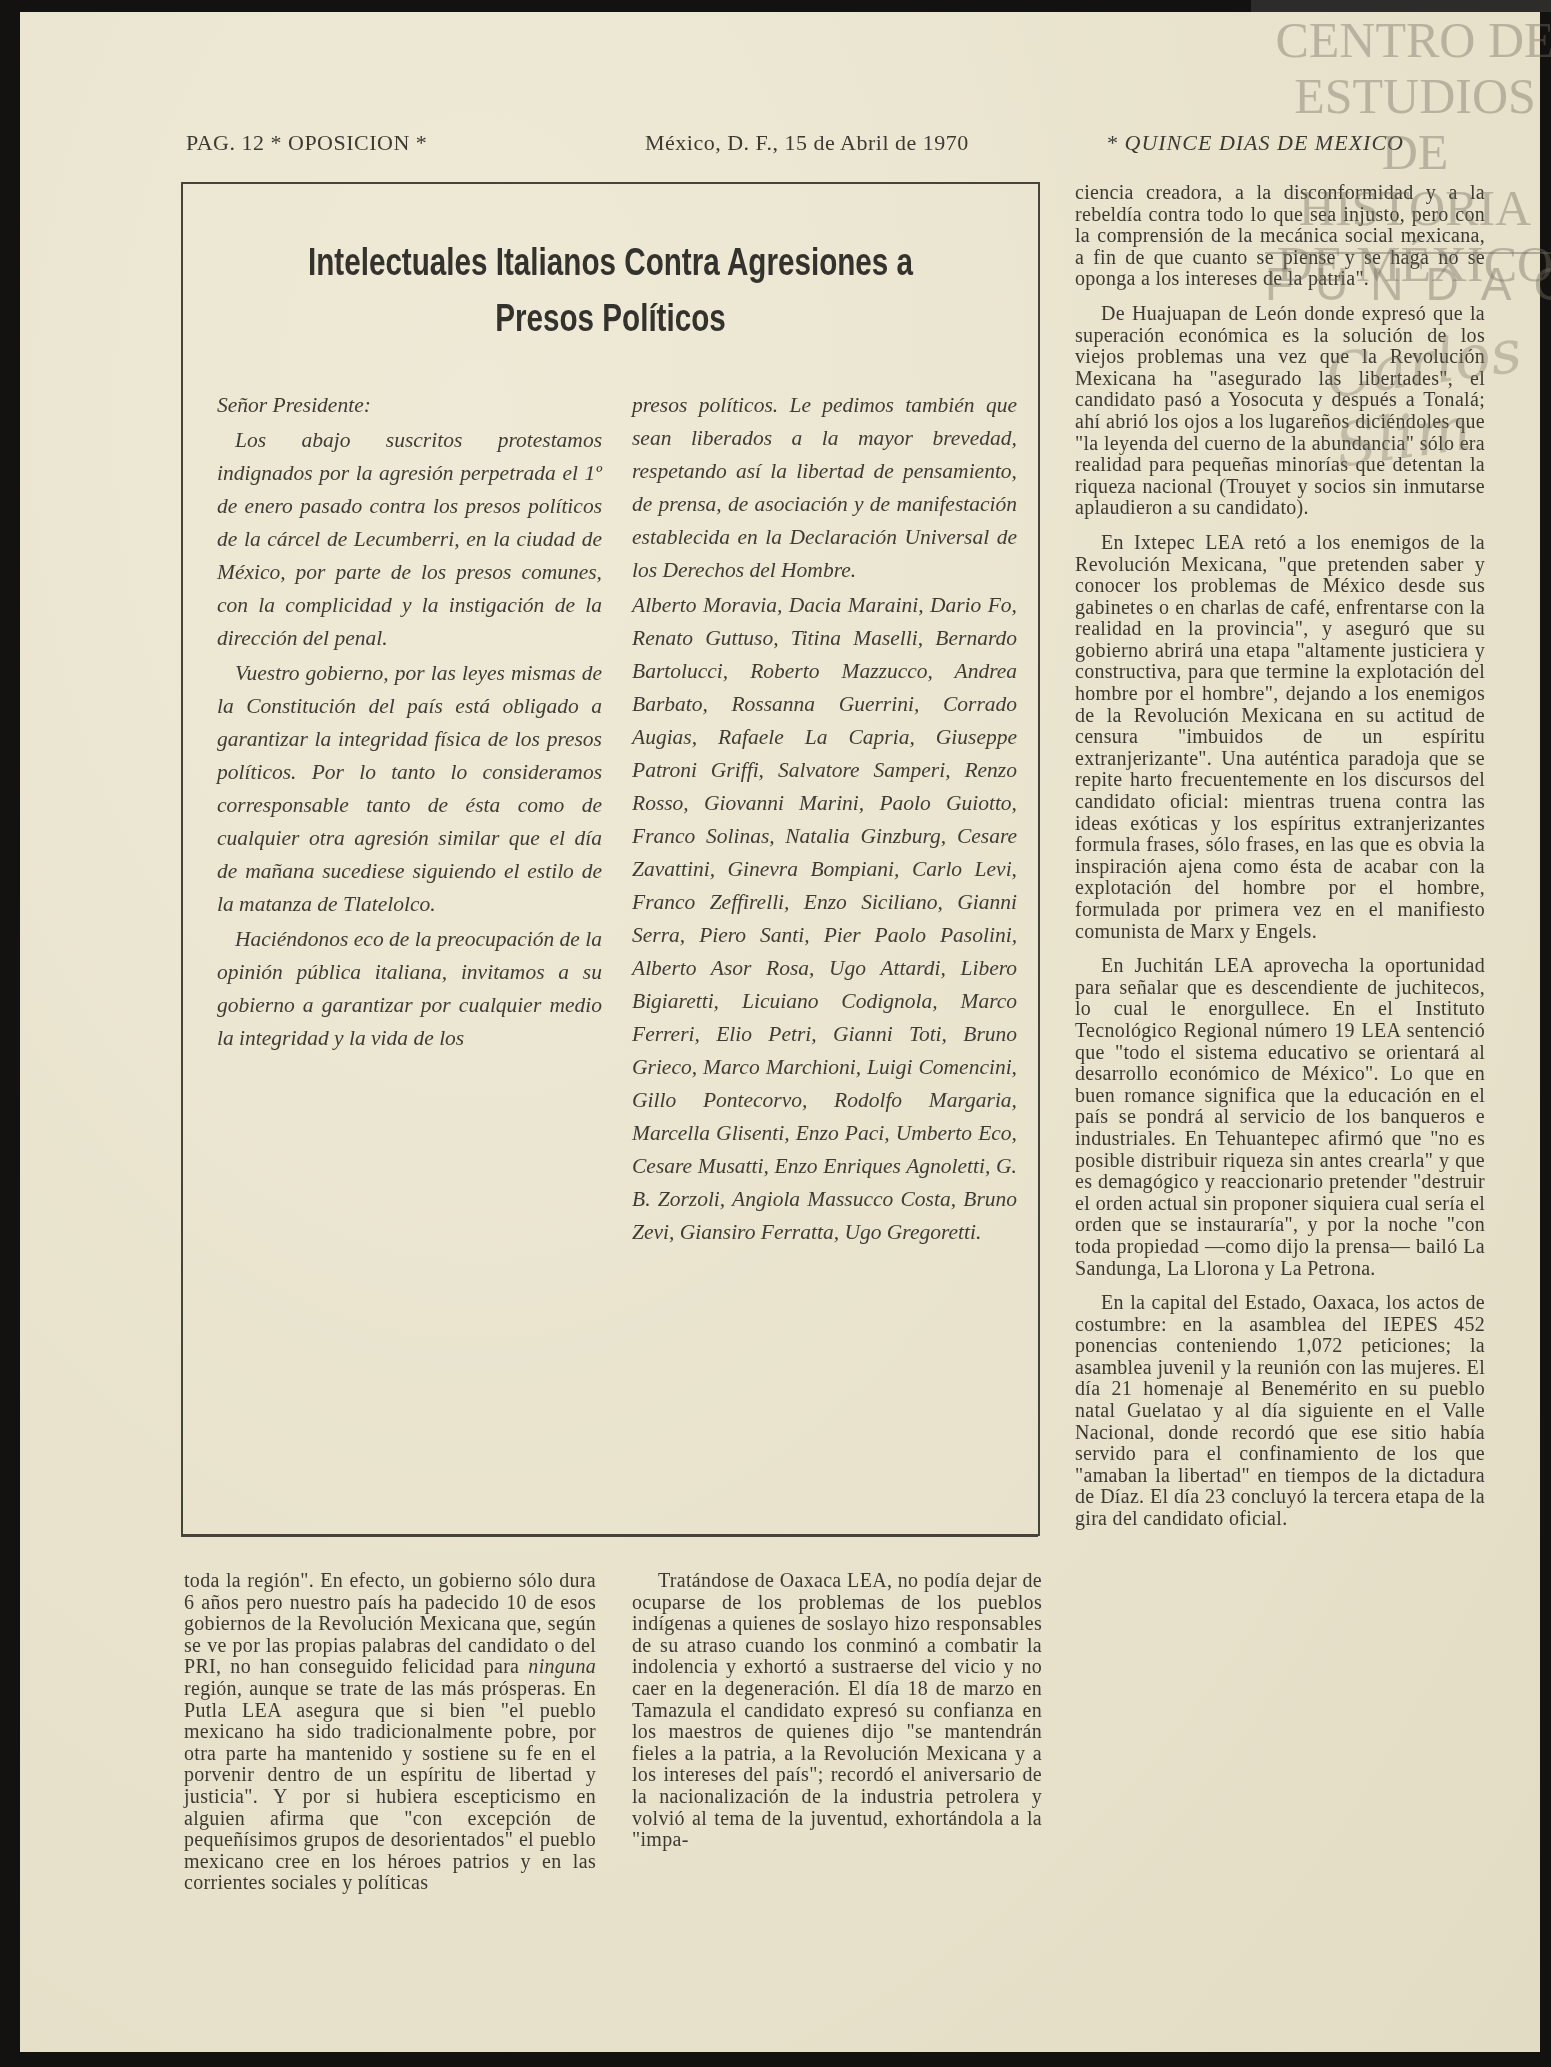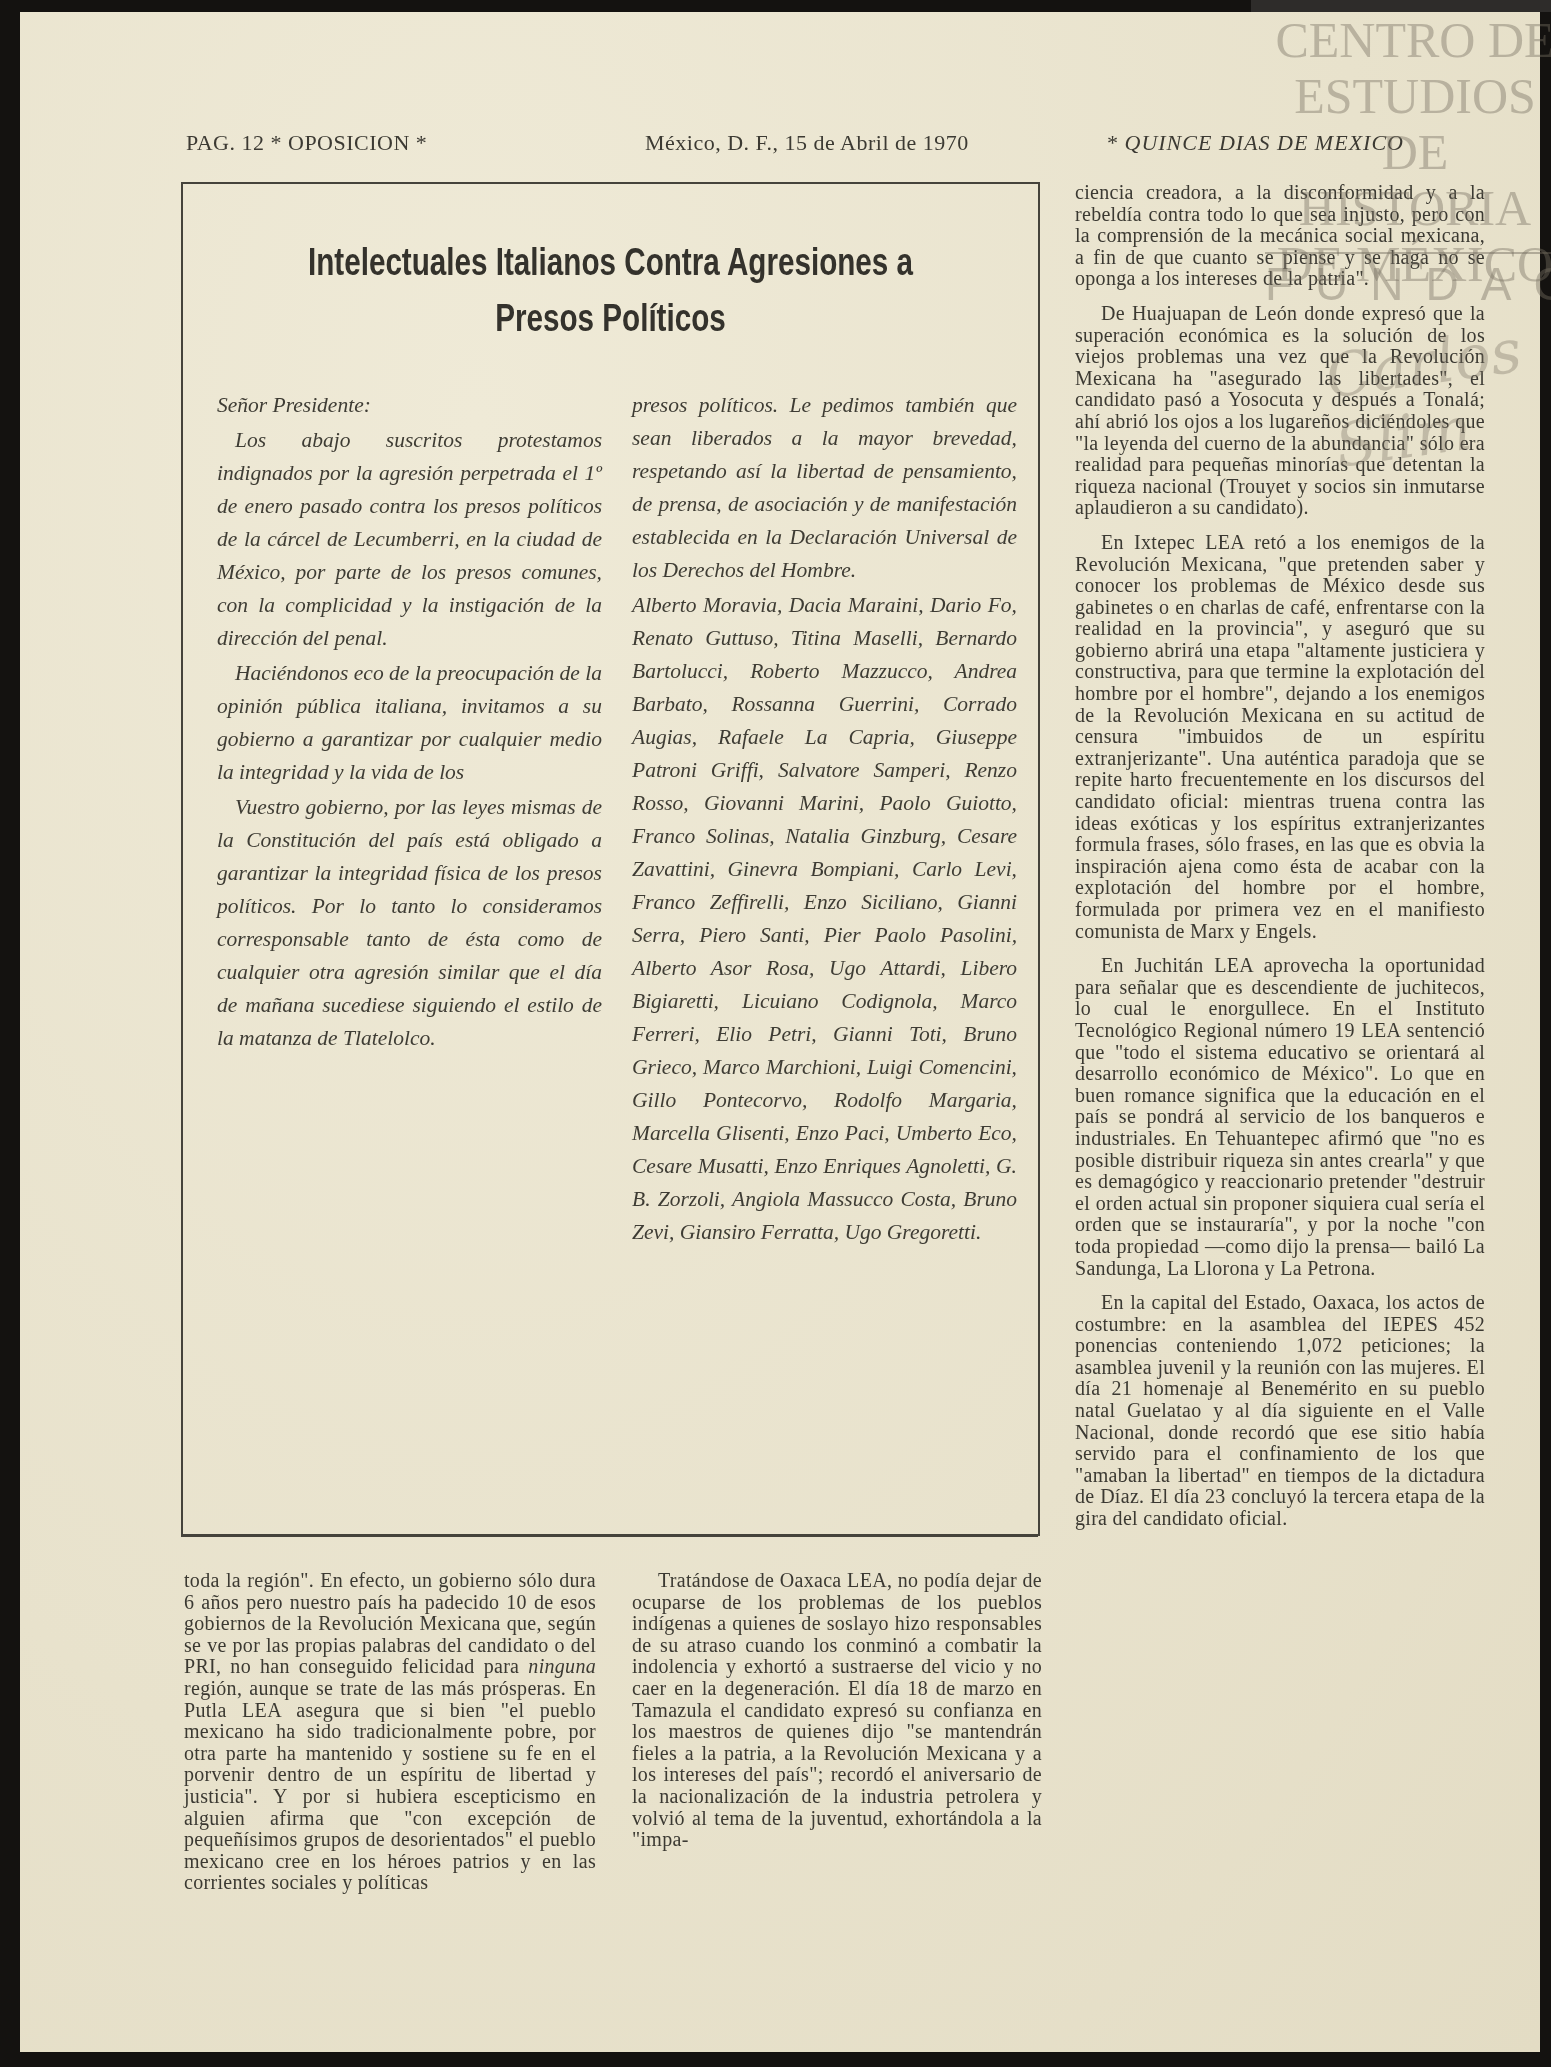"Haciéndonos eco de la preocupación" p.indent { order: before "Vuestro gobierno, por las leyes" -> after "Vuestro gobierno, por las leyes" }
